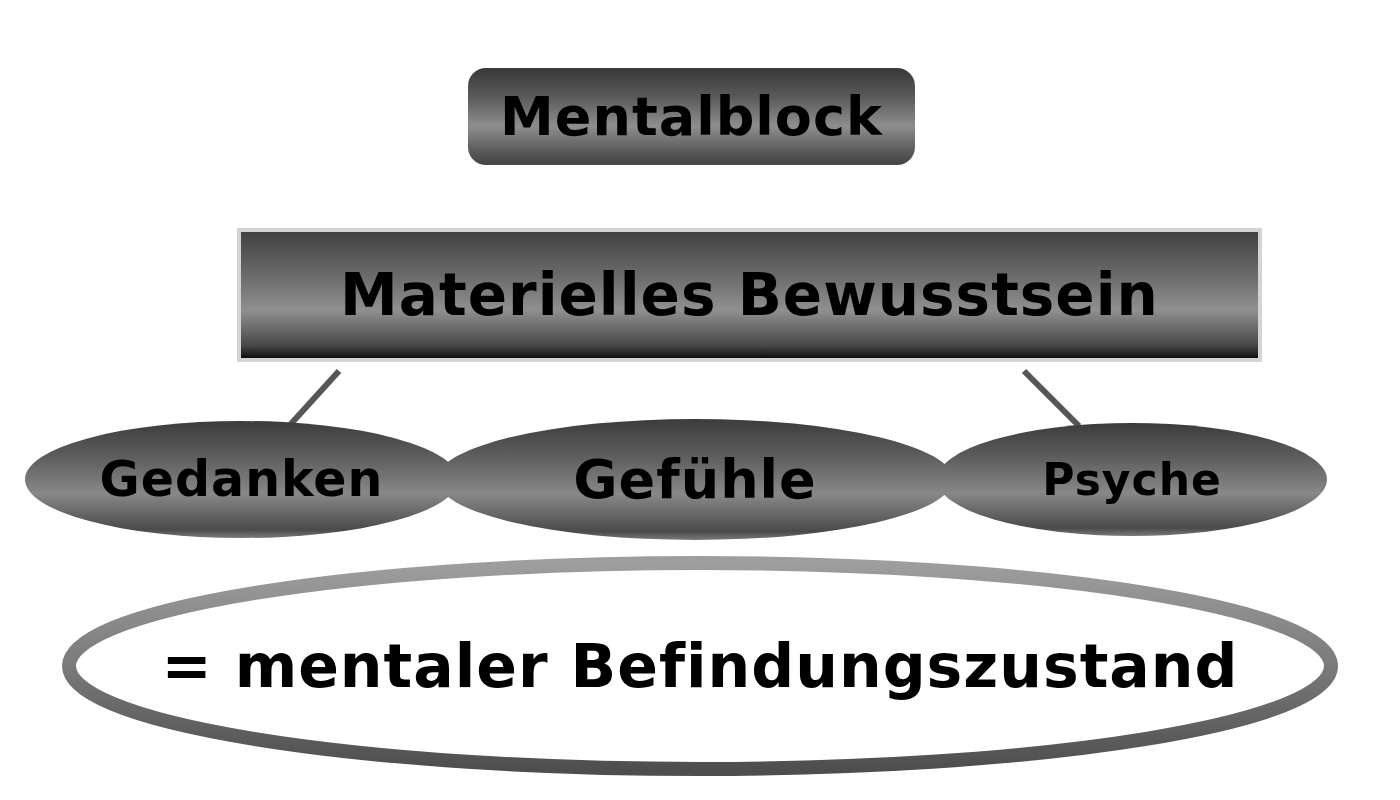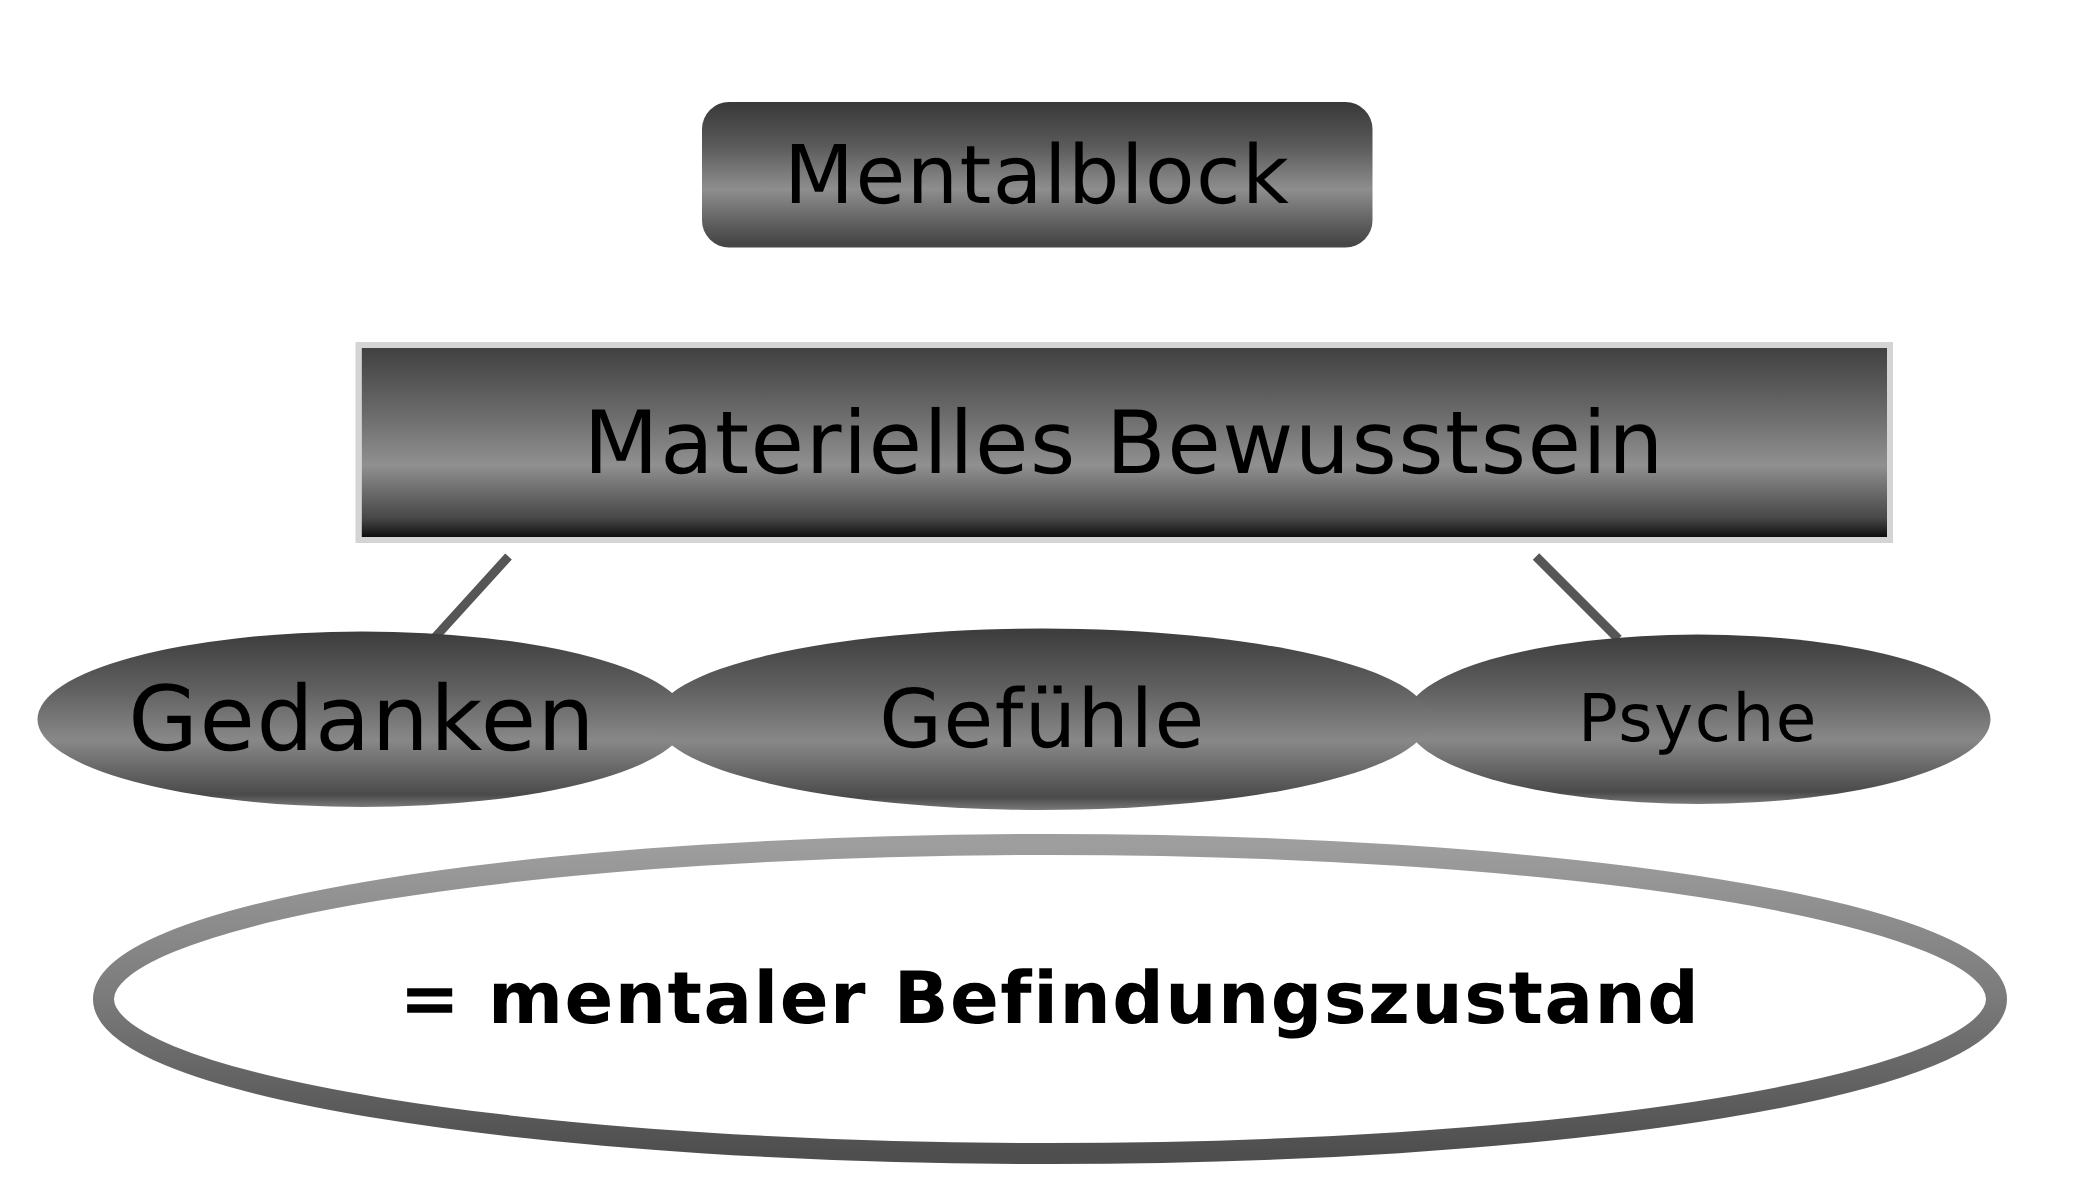"Mentalblock" .node { font-weight: 400 -> 700 }
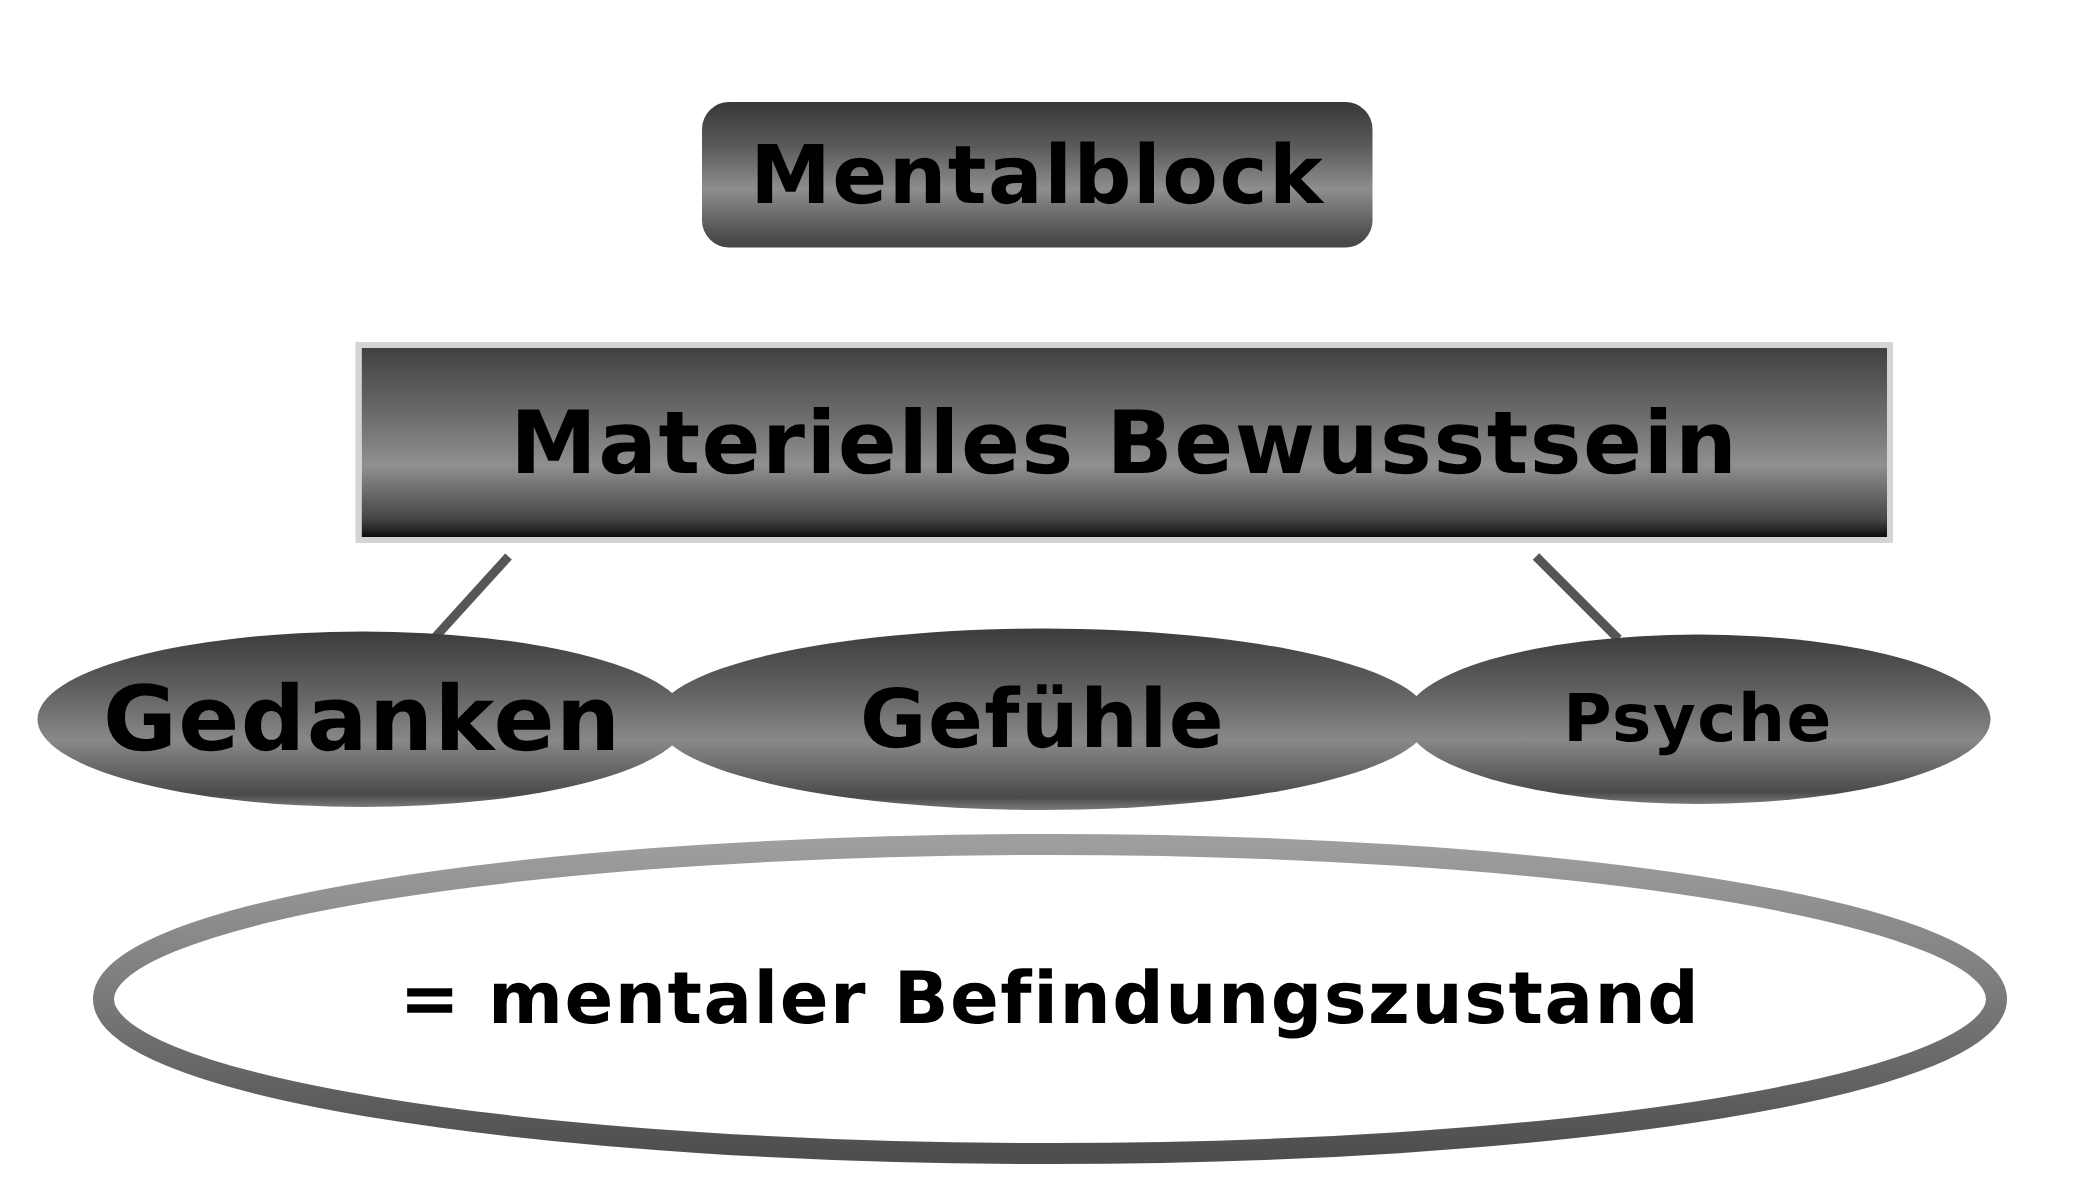"Gedanken" .ellipse-gedanken { font-size: 60px -> 49px }
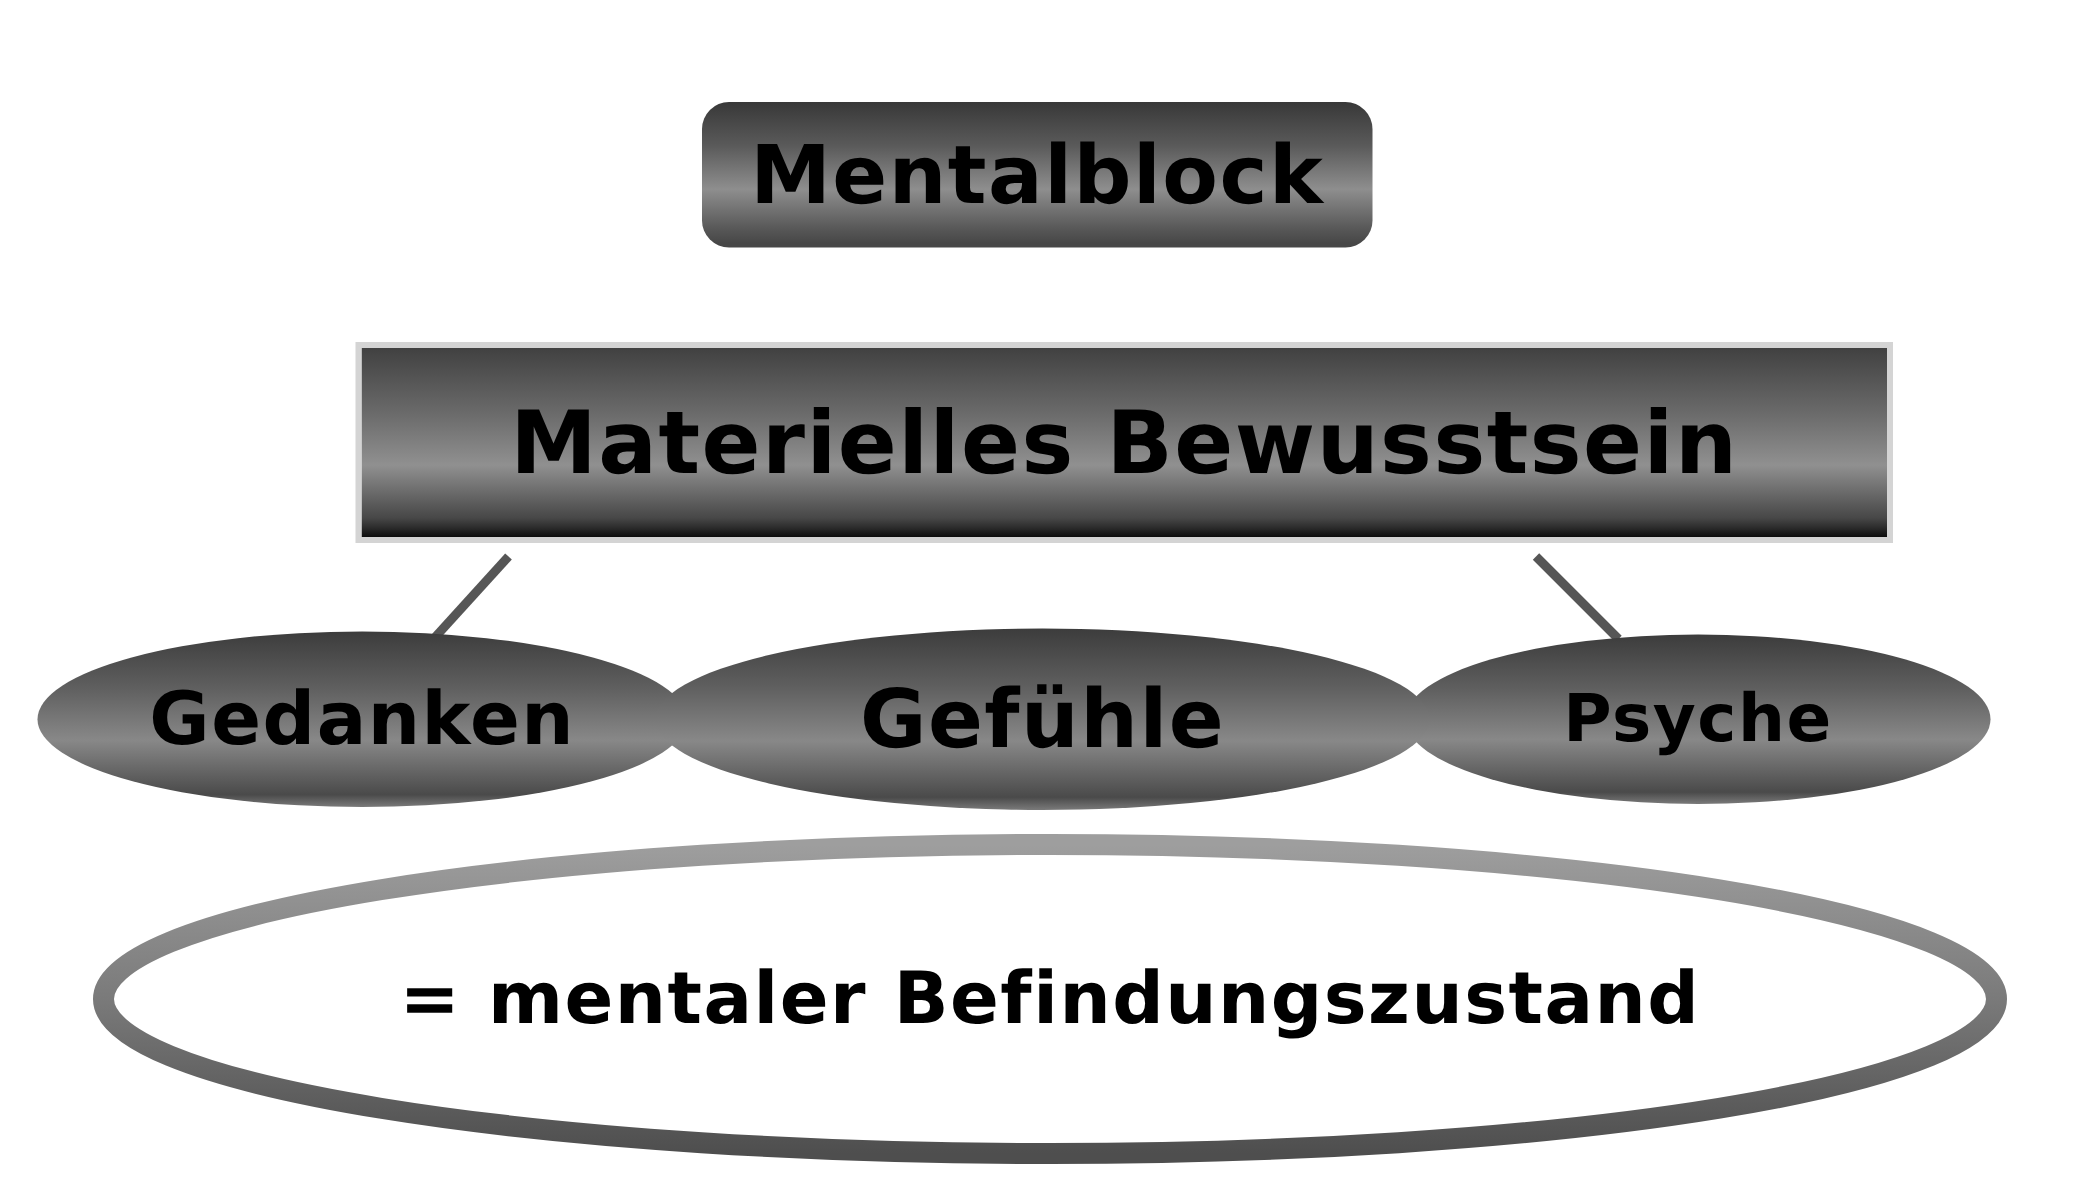"= mentaler Befindungszustand" .result-label { font-size: 48px -> 60px }
